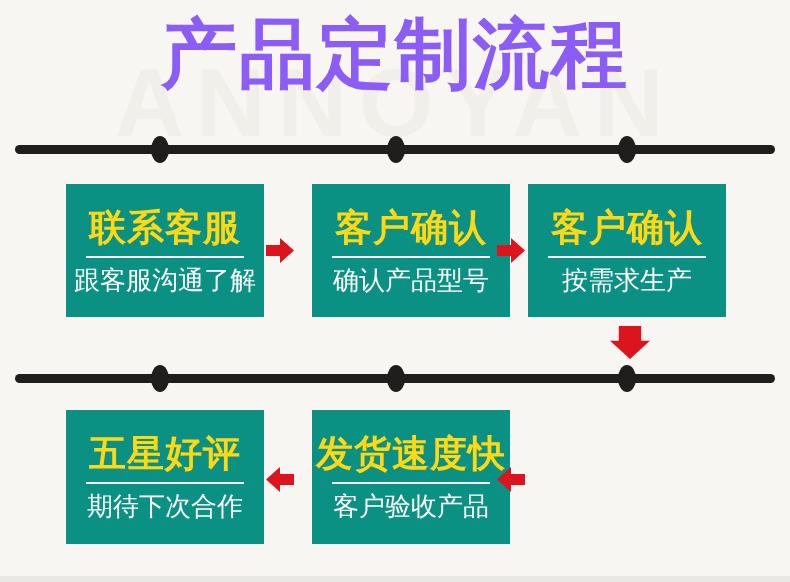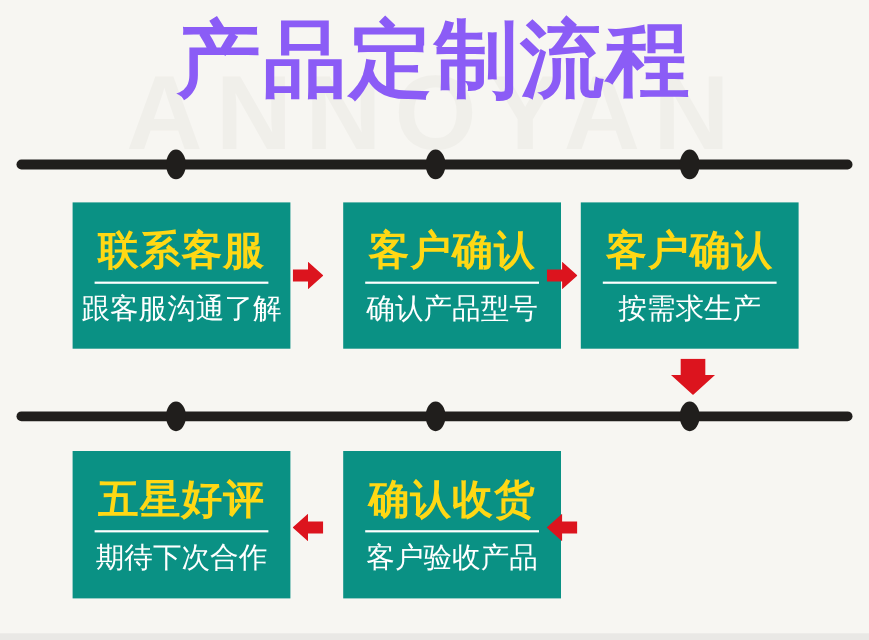"确认收货" div.step-title { text: 确认收货 -> 发货速度快 }
